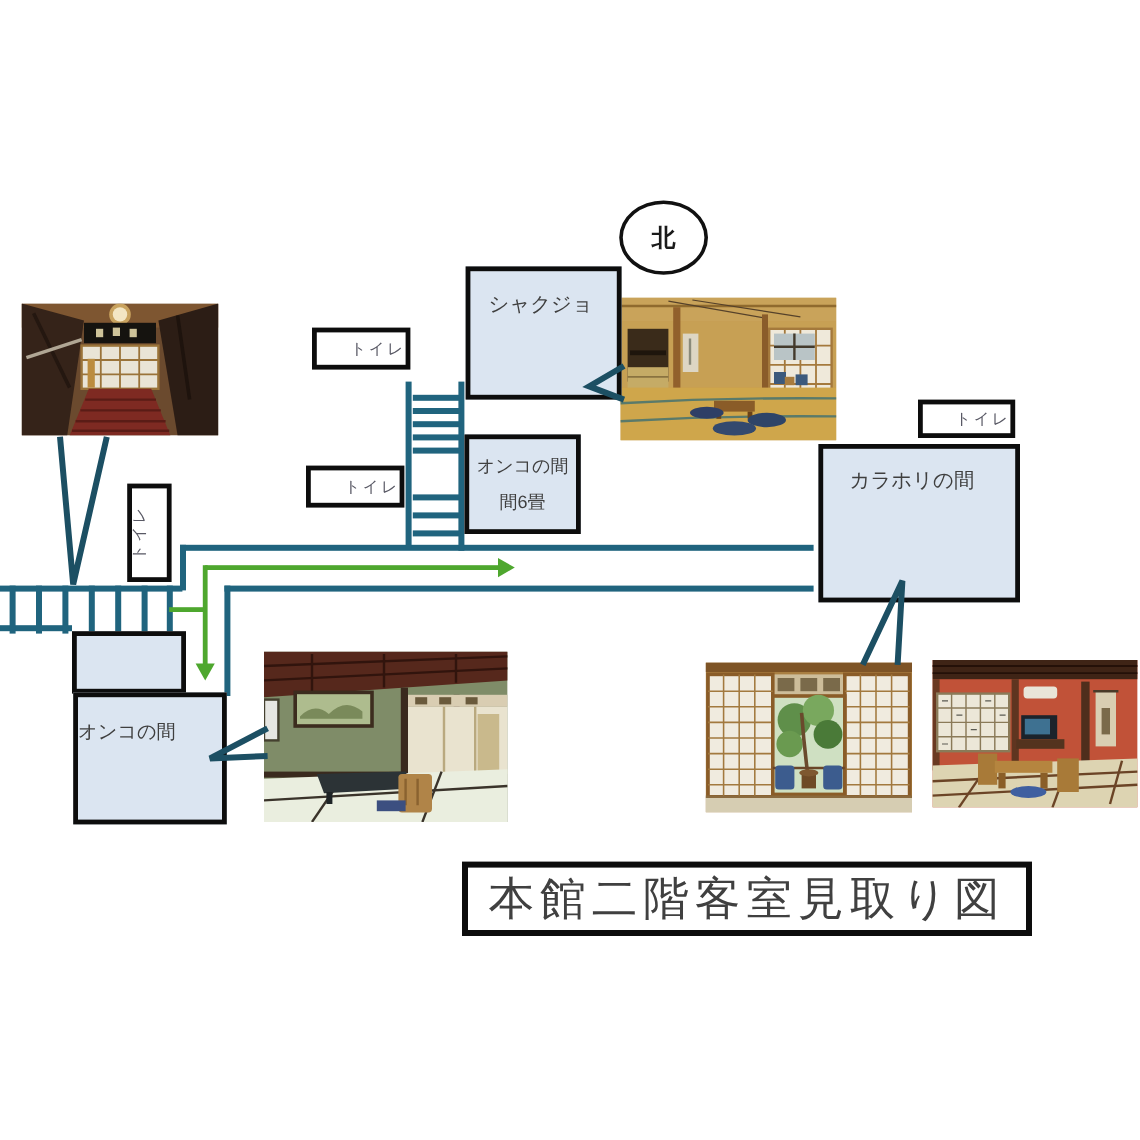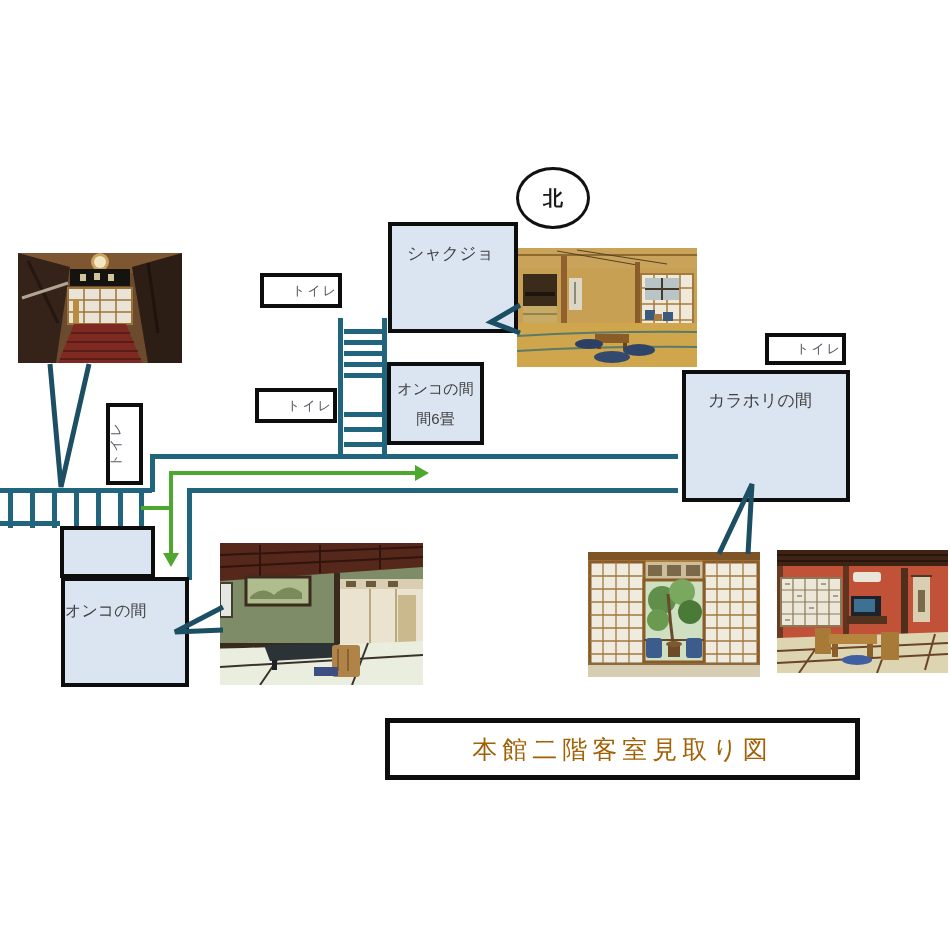"本館二階客室見取り図" .titlebox { color: #a16207 -> #404040; font-size: 25px -> 38px }
